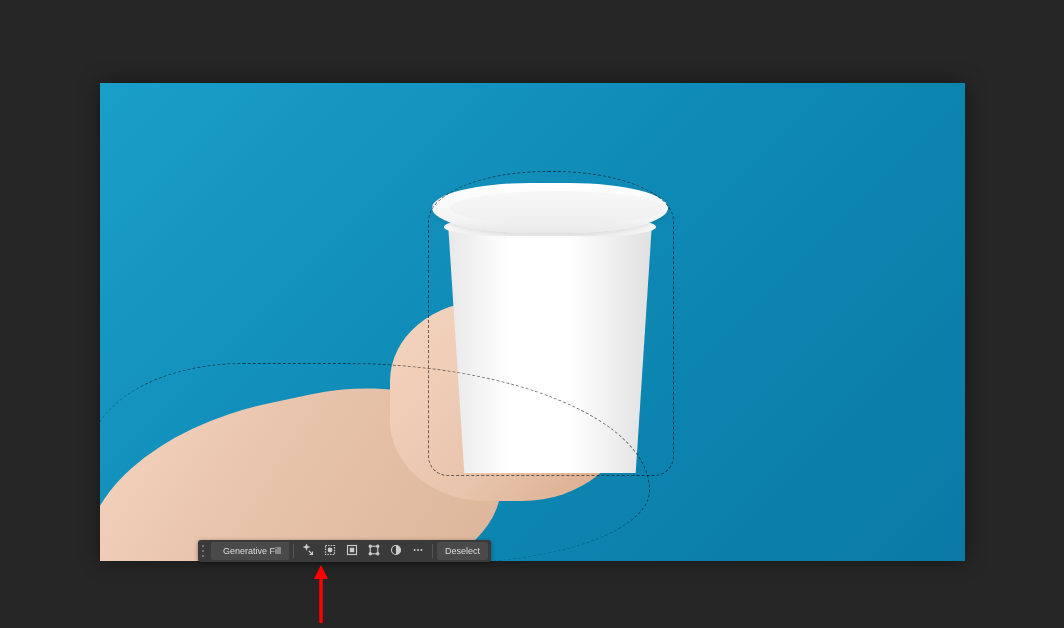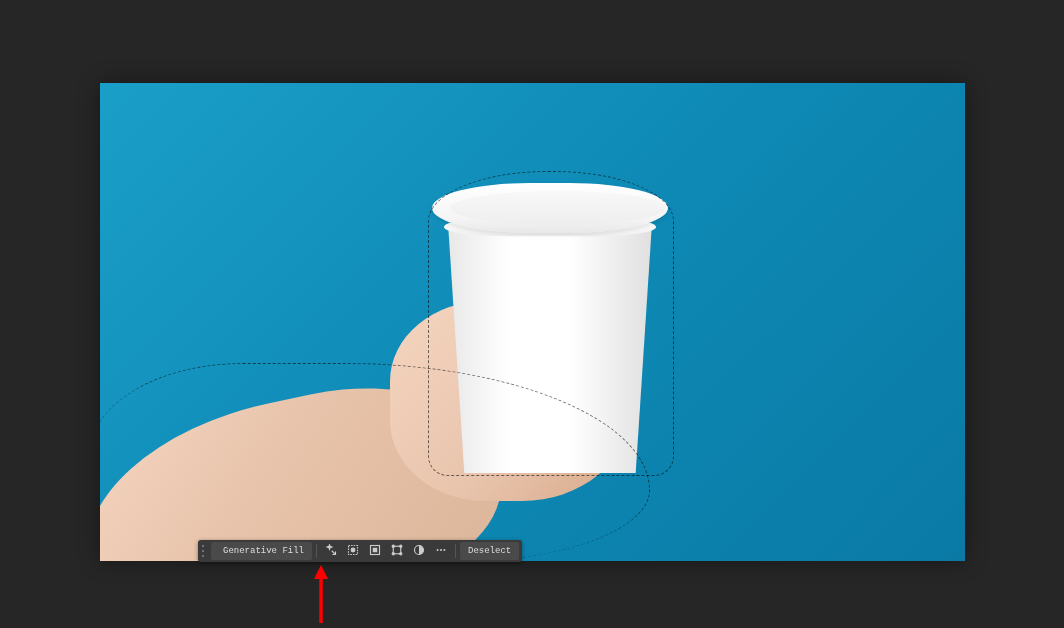"Generative Fill" .taskbar-btn { font-family: Liberation Mono, monospace -> none }
